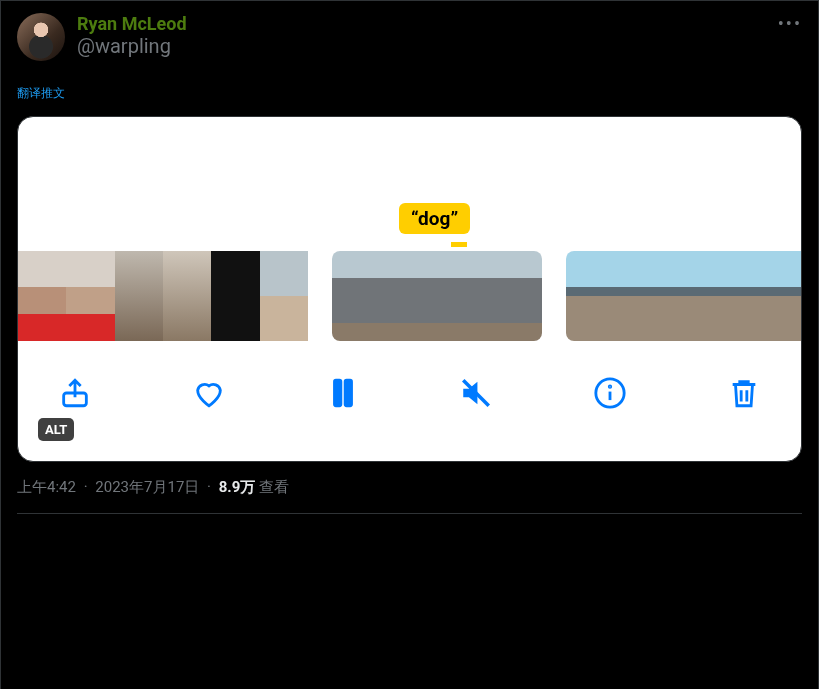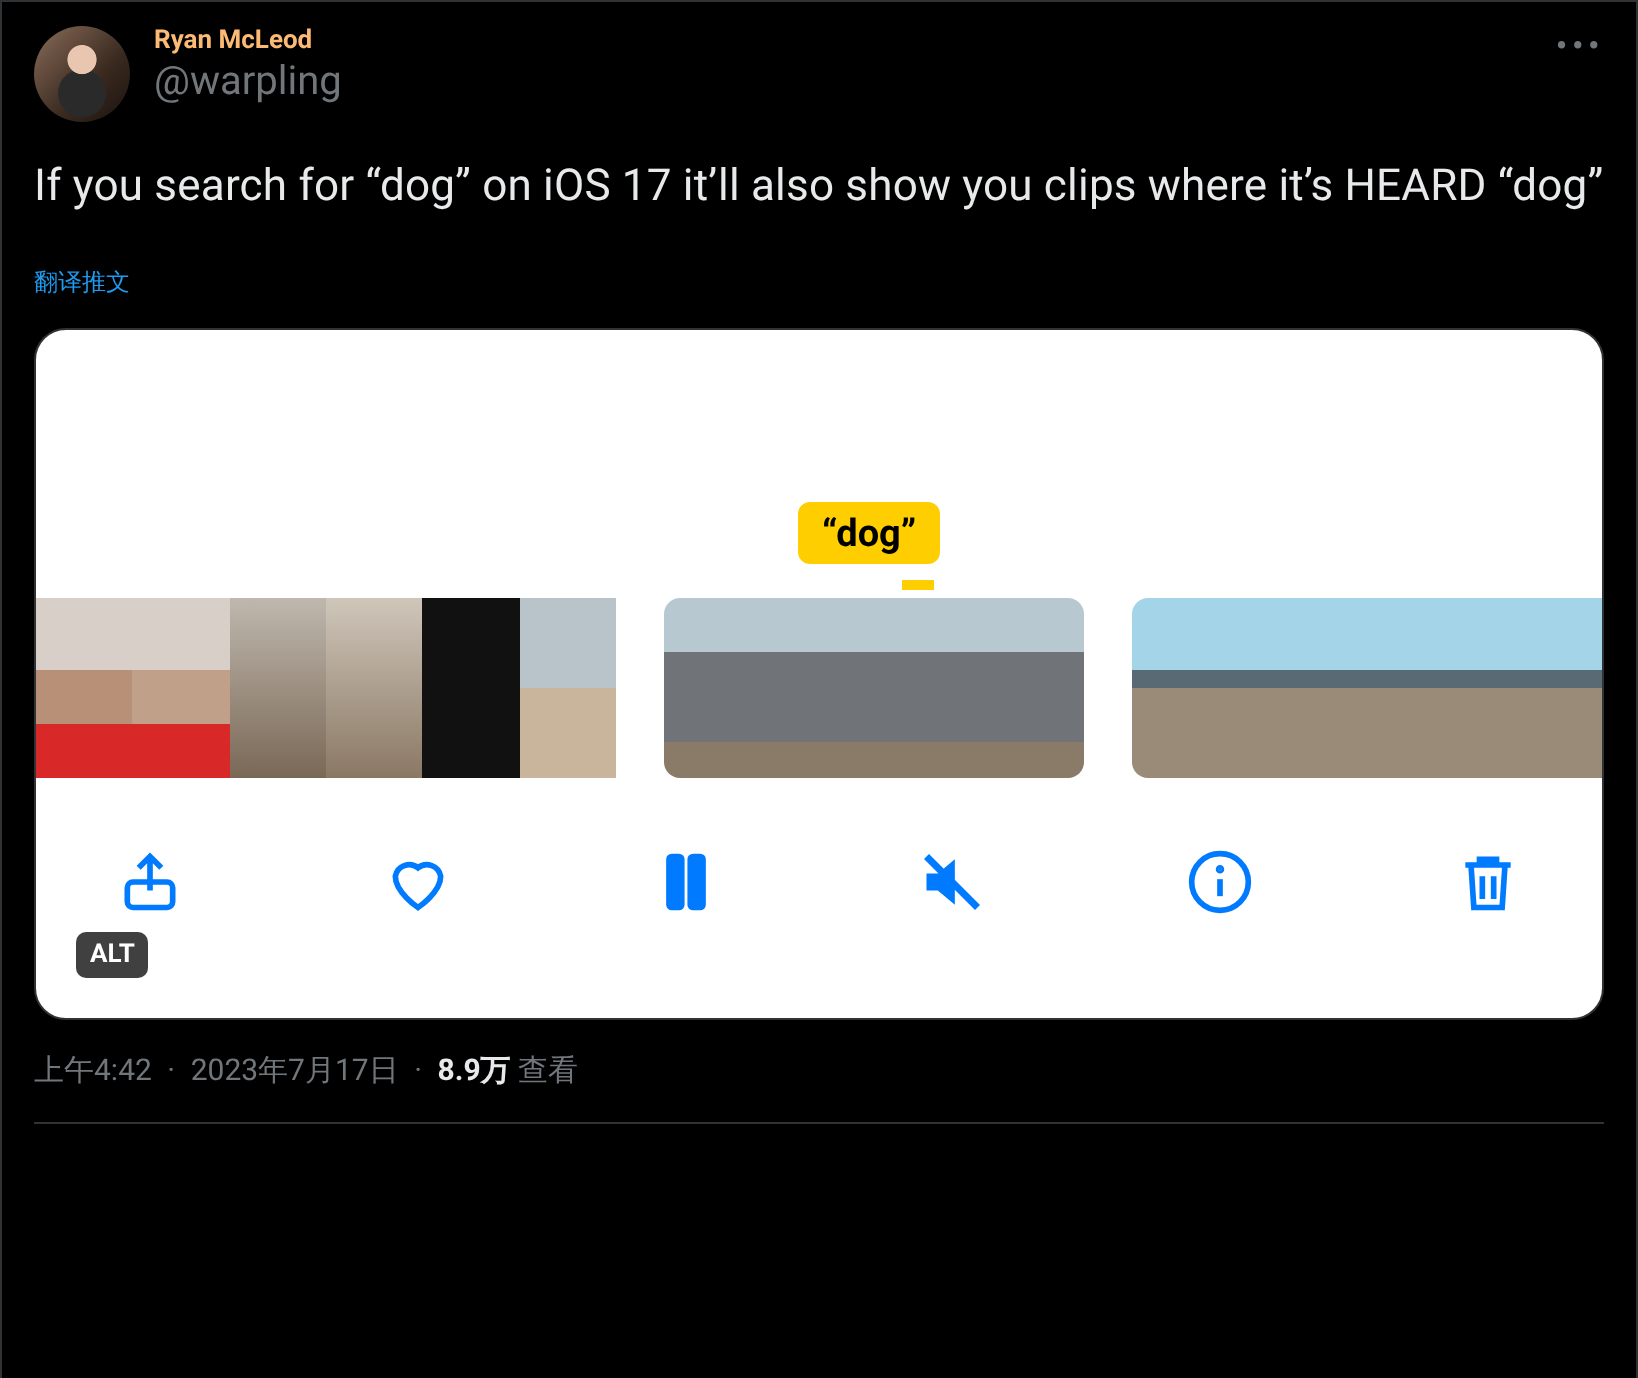"Ryan McLeod" .display-name { color: #fdba74 -> #4d7c0f; font-size: 13px -> 18px }
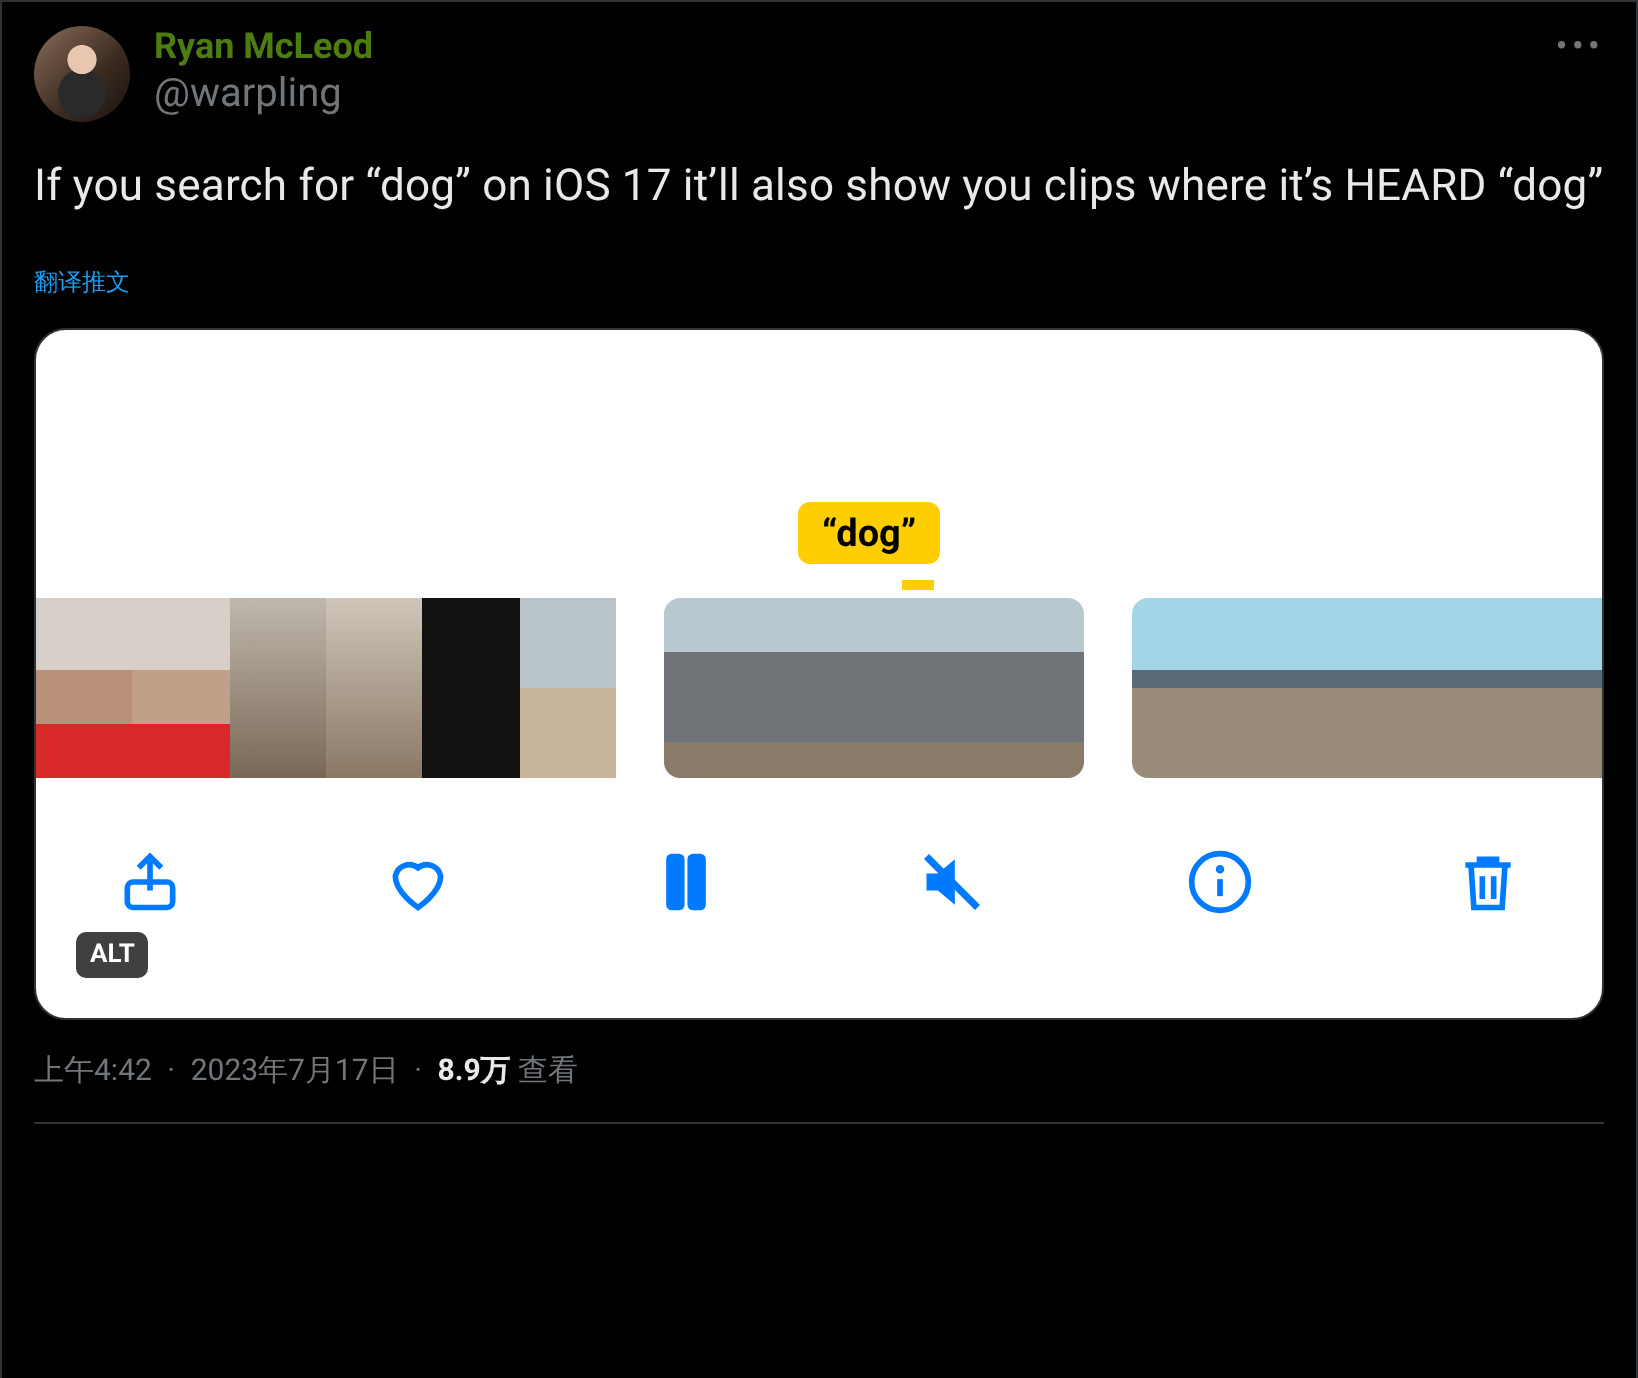"If you search for “dog”" div.body-text { html: <div>If you search for “dog” on iOS 17 it’ll also show you clips where it’s HEARD “dog”</div> -> none }
